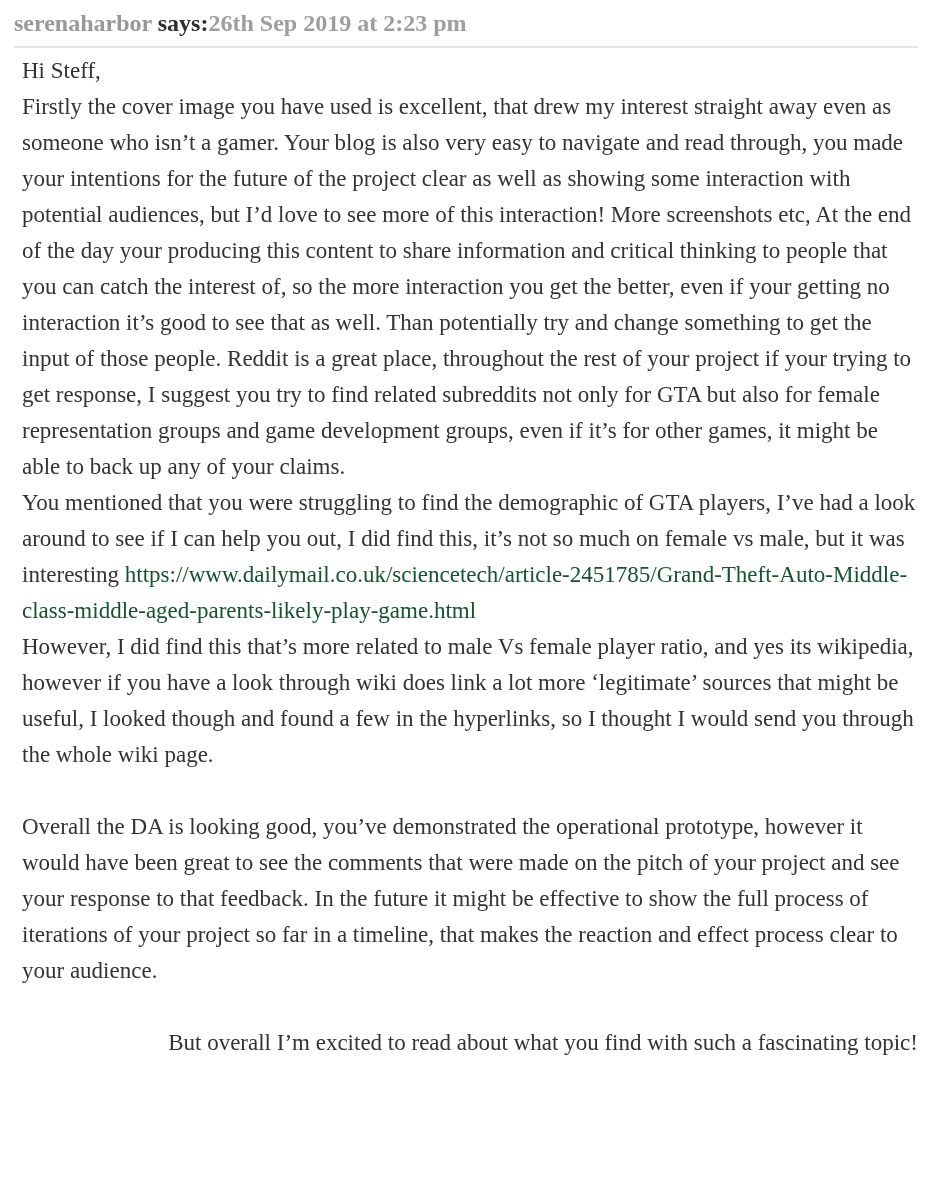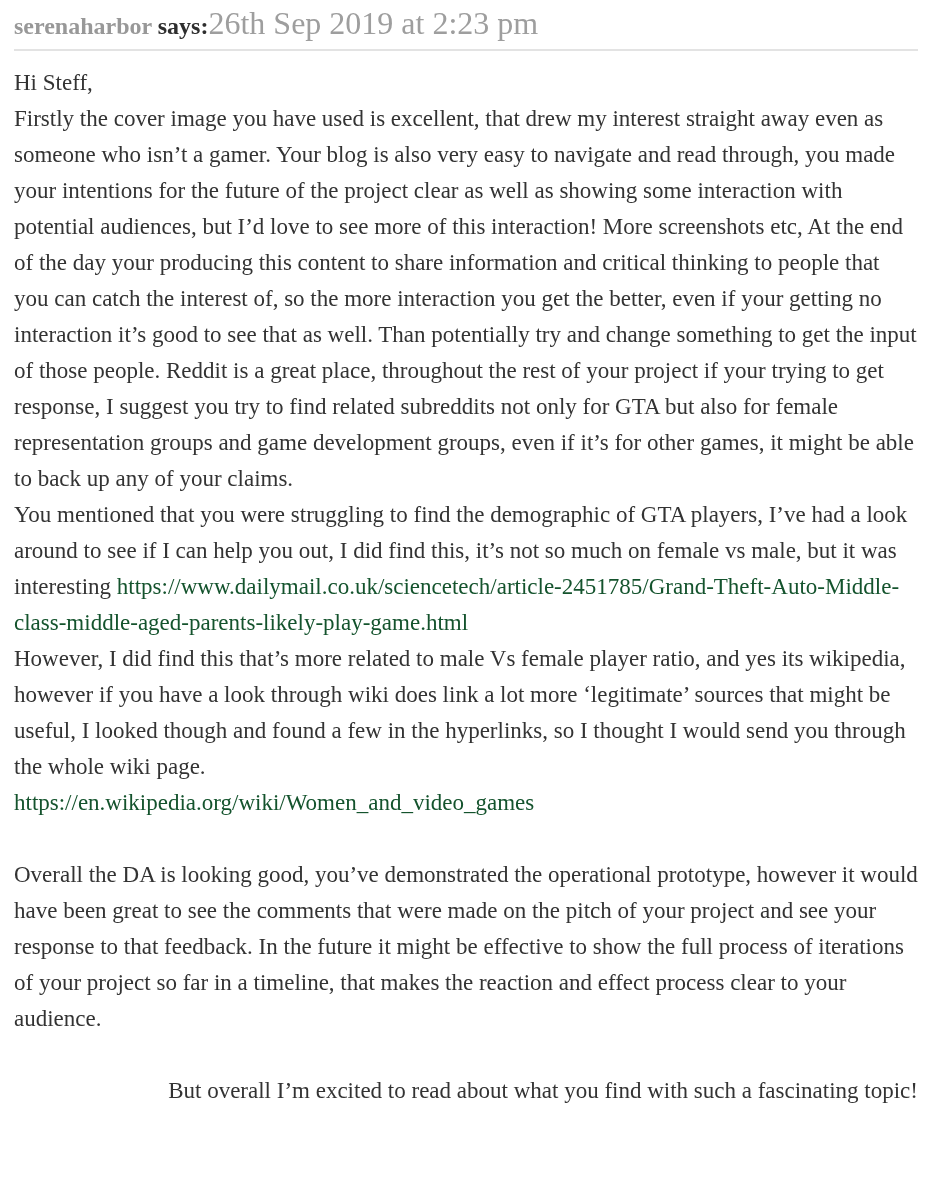"26th Sep 2019 at 2:23" .comment-date { font-size: 32px -> 24px; font-weight: normal -> bold }
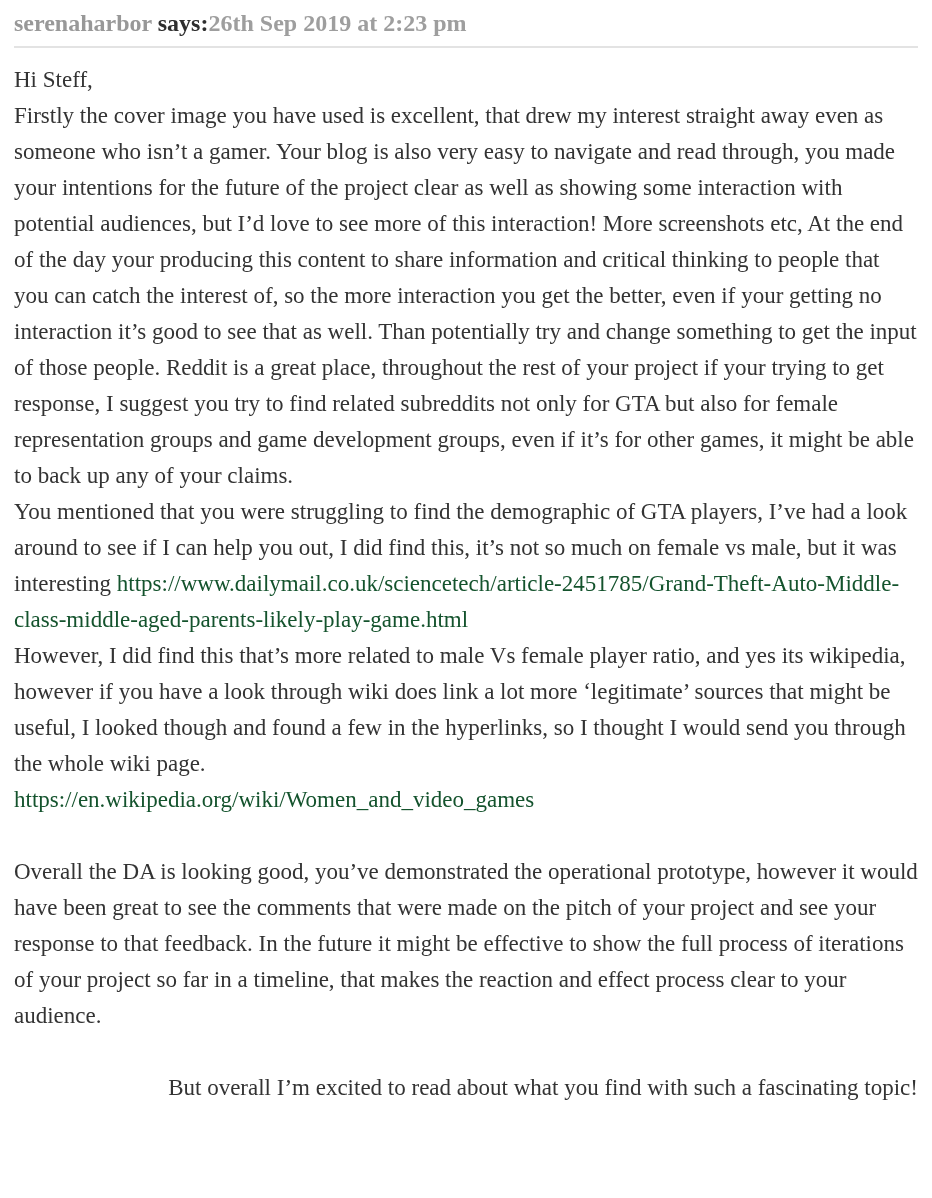"Hi Steff," .comment-body { margin-left: none -> 8px; padding-top: 14px -> 5px }
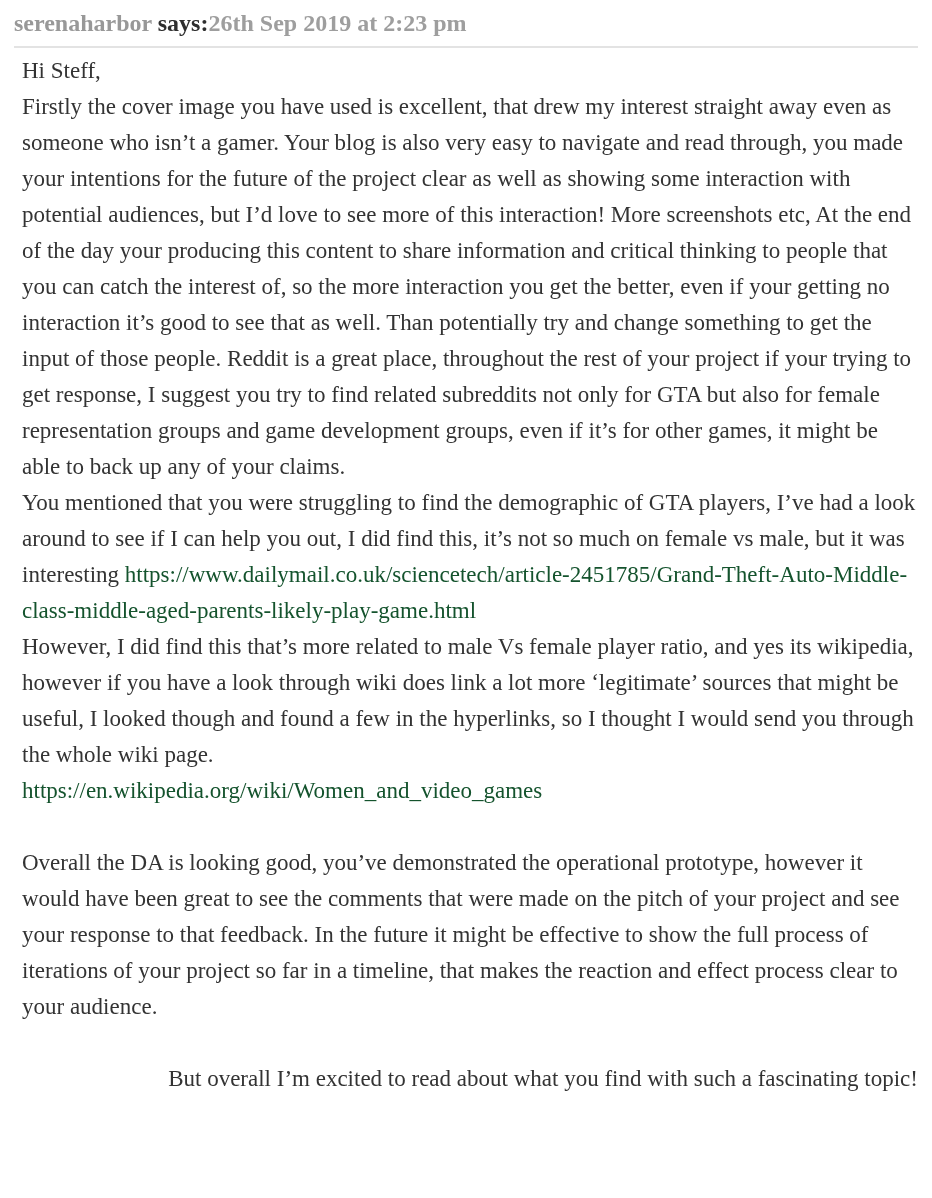"https://en.wikipedia.org/wiki/Women_and_" a.inline-link { html: <a>https://en.wikipedia.org/wiki/Women_and_video_games</a> -> none }
